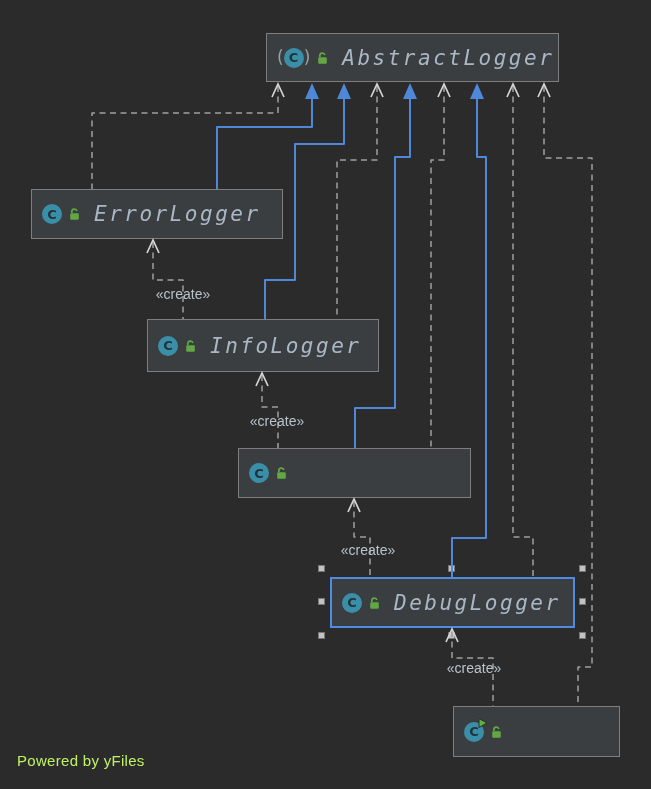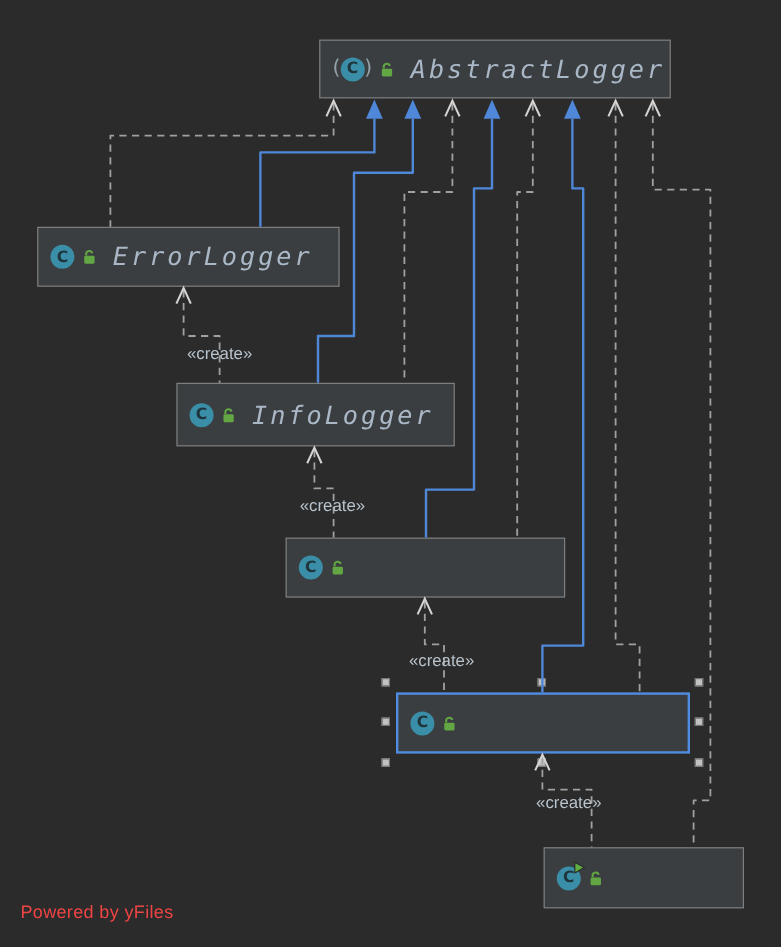"DebugLogger" span.nlabel { html: none -> <span>DebugLogger</span> }
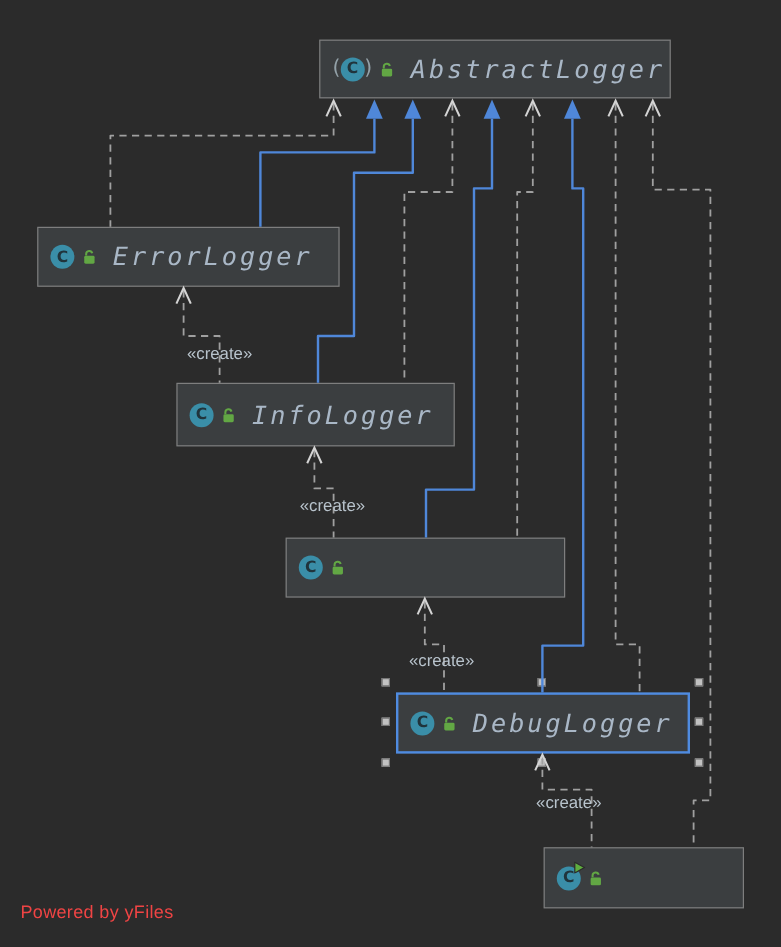"Powered by yFiles" .watermark { color: #ef4444 -> #bef264 }
